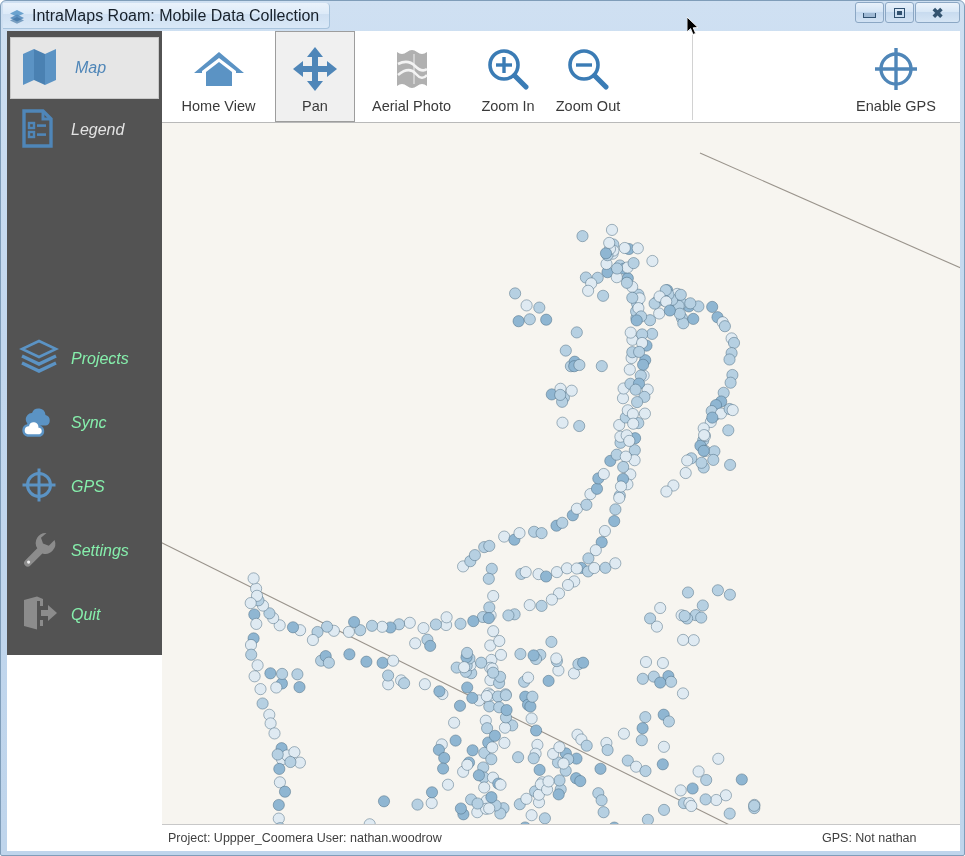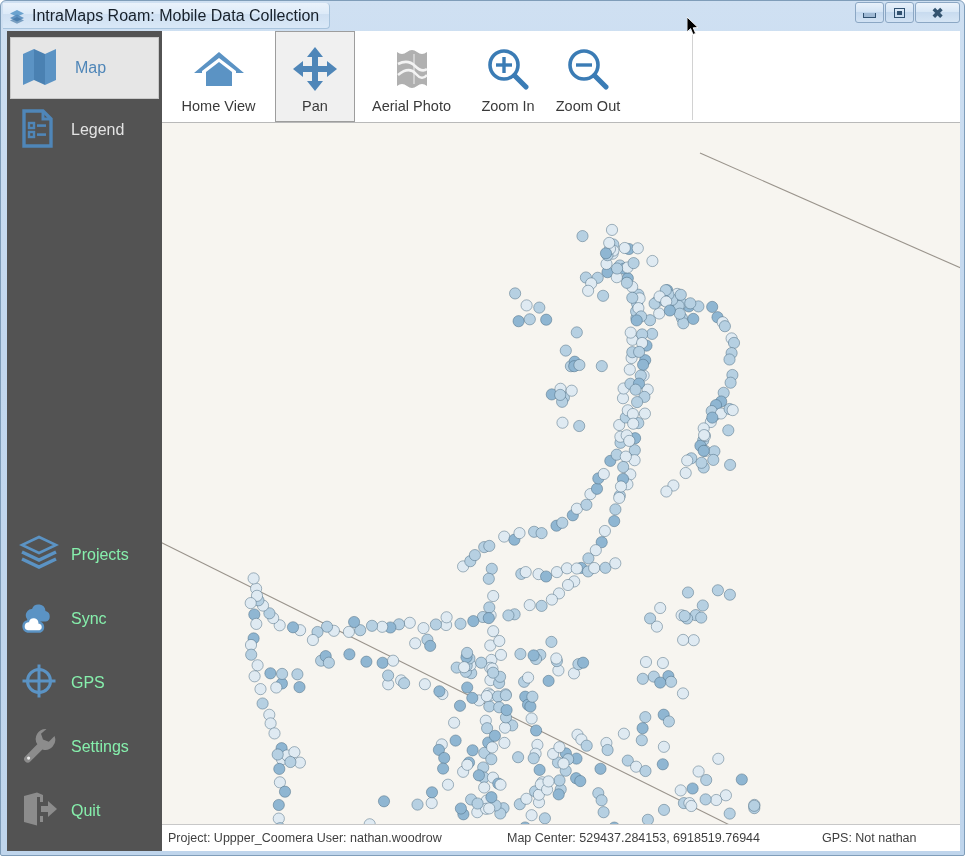"Map" .sidebar { font-style: none -> italic; height: 820px -> 624px }
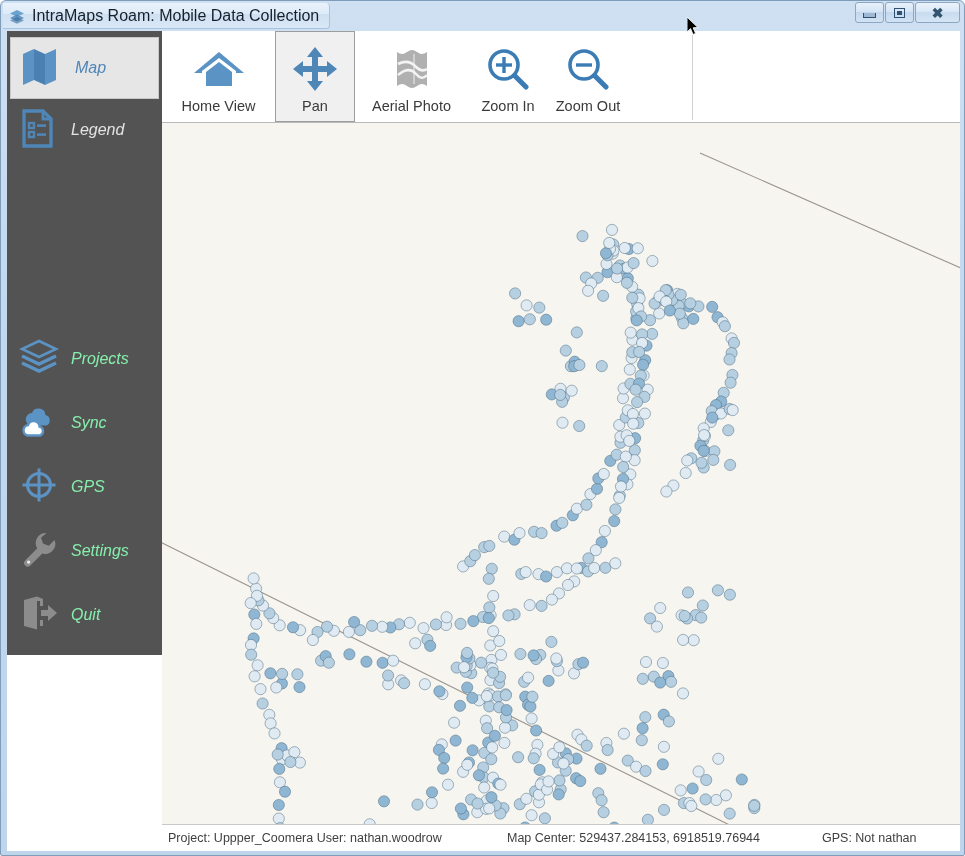"Enable GPS" div.tool-right { html: none -> <div> <div> <span> <svg> <circle></circle> <line></line> <line></line> </svg> </span> <span>Enable GPS</span> </div> </div> }
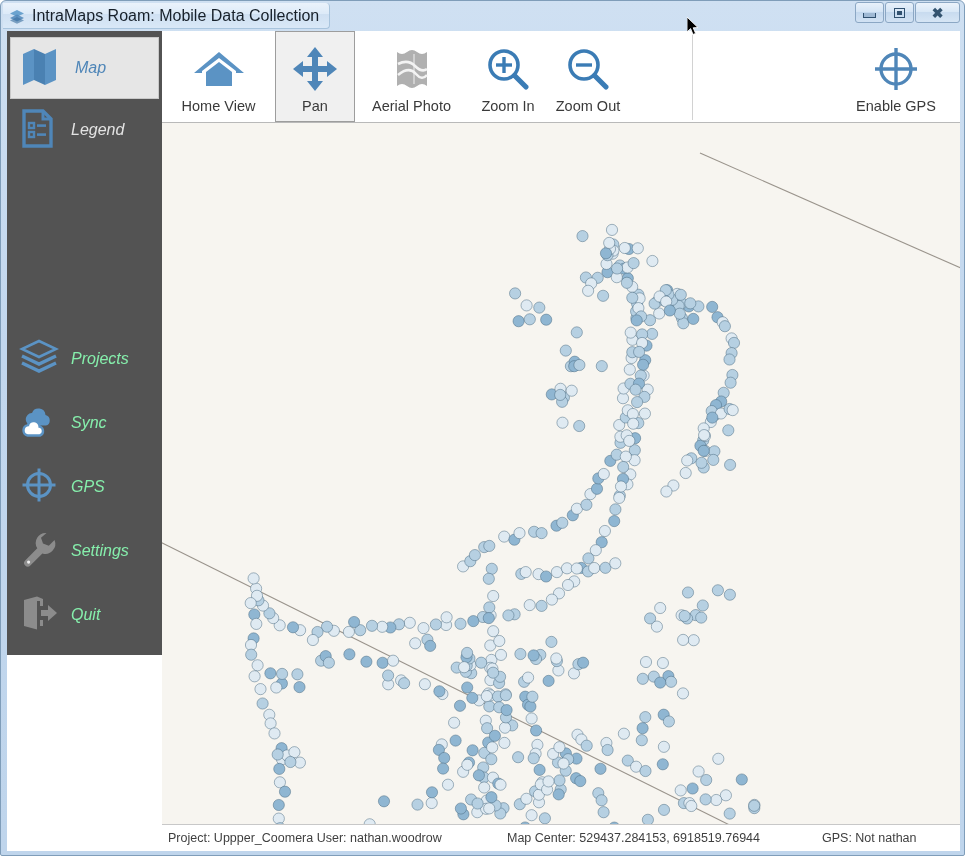"Map Center: 529437.284153, 6918519.76944" span.status-center { html: <span>Map Center: 529437.284153, 6918519.76944</span> -> none }
